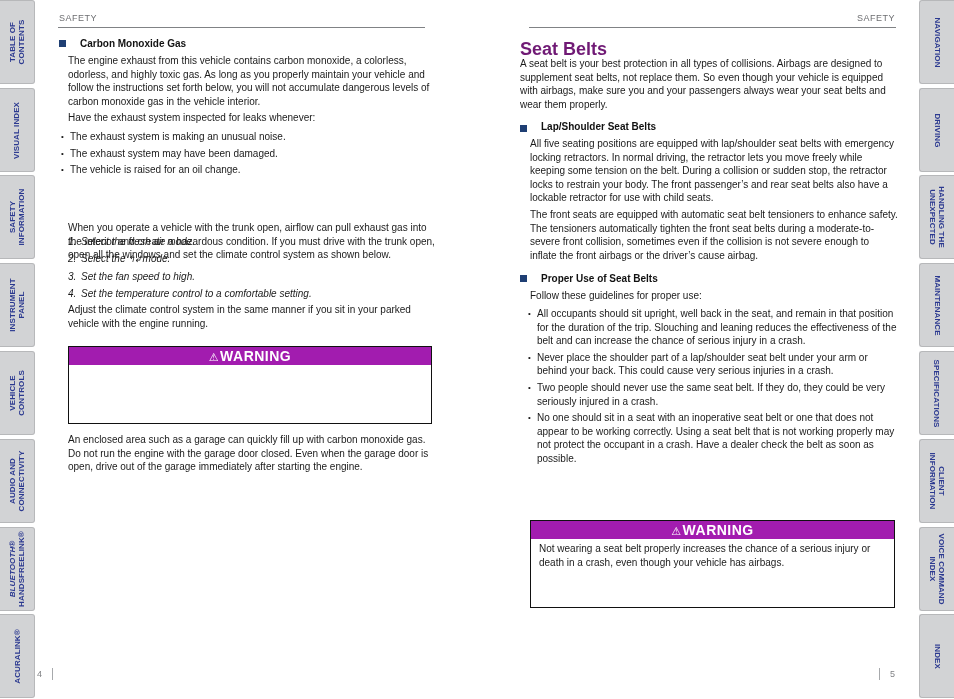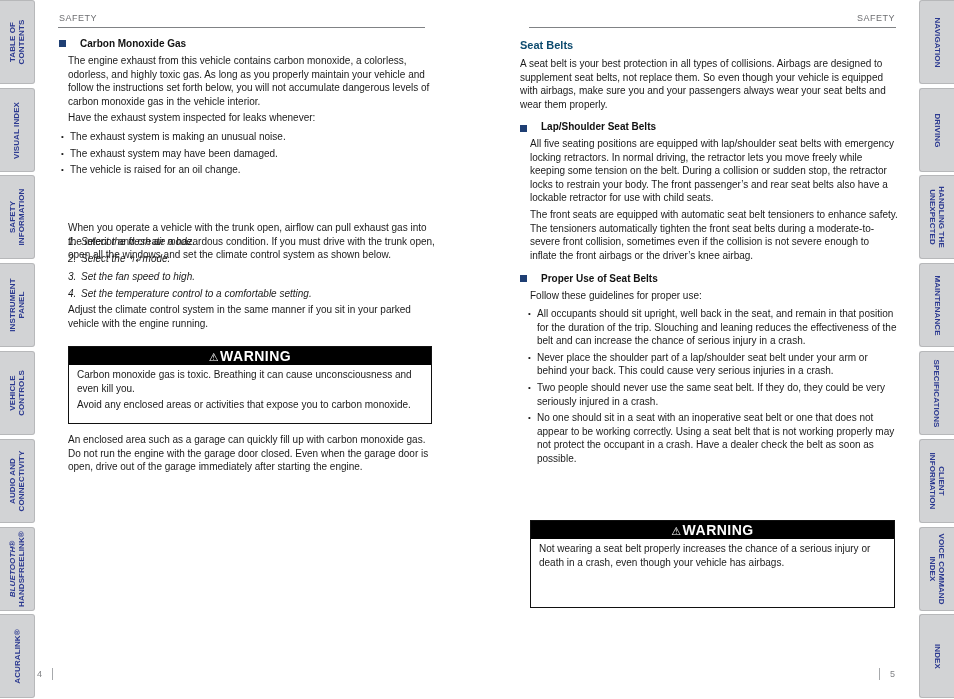"Seat Belts" .page-title { color: #0c4a6e -> #701a75; font-size: 11px -> 18px }
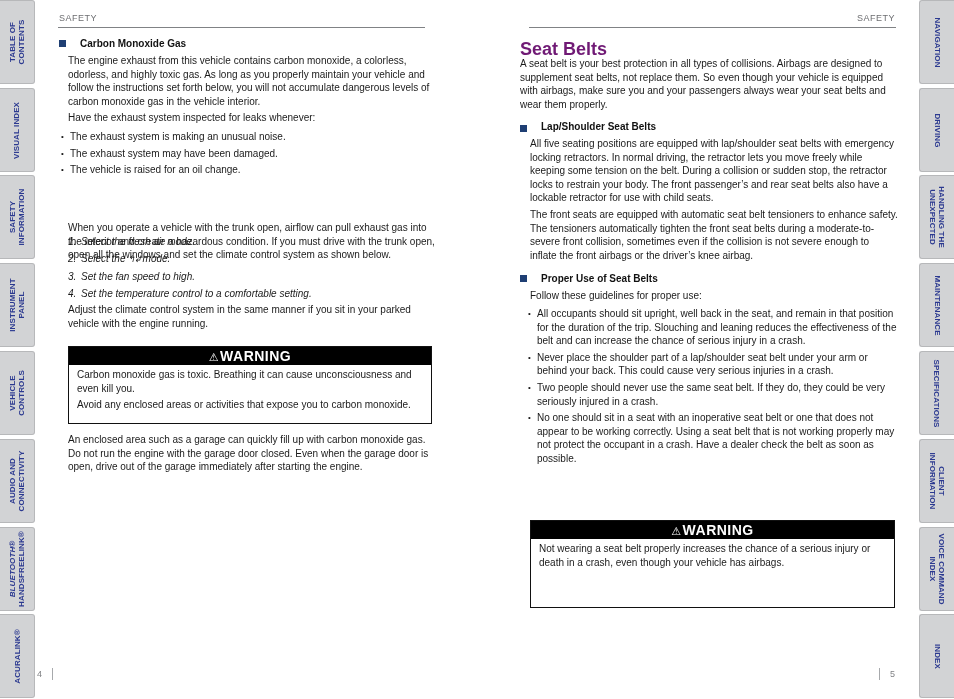"The front seats are equipped" p.para { text: knee -> cause }
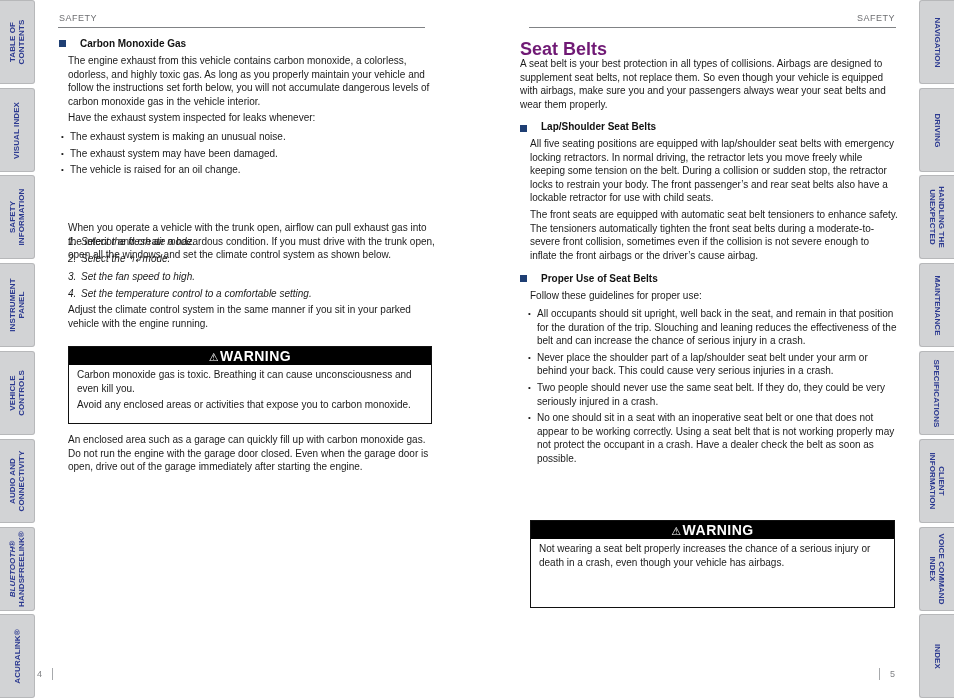"⚠WARNING" .warning-head { background: #000000 -> #a21caf }
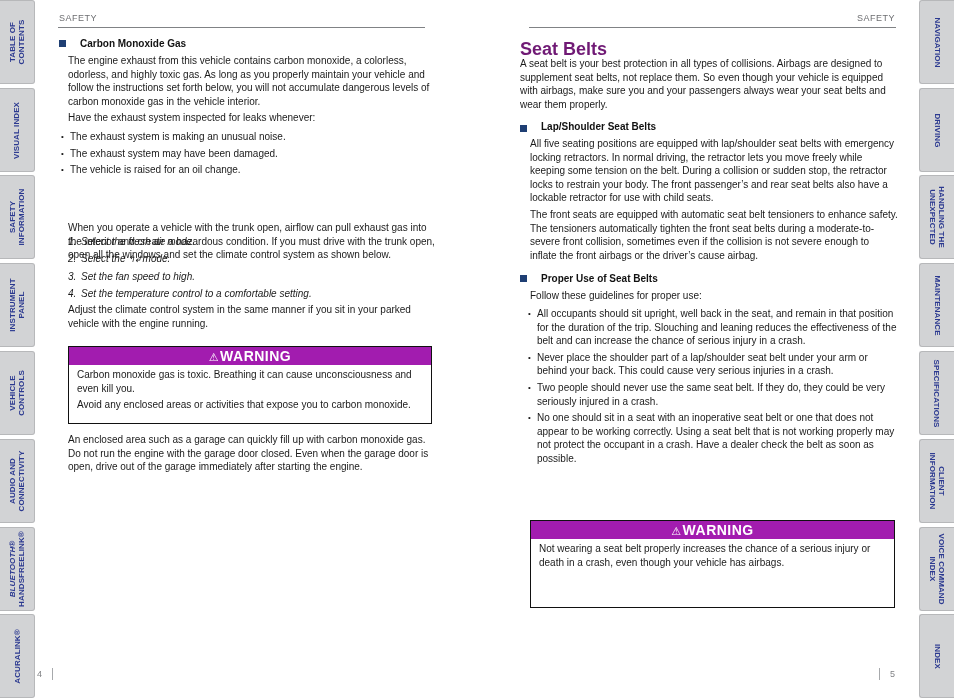"Carbon monoxide gas is toxic." div.warning-body { html: <div> <p>Carbon monoxide gas is toxic. Breathing it can cause unconsciousness and even kill you.</p> <p>Avoid any enclosed areas or activities that expose you to carbon monoxide.</p> </div> -> none }
